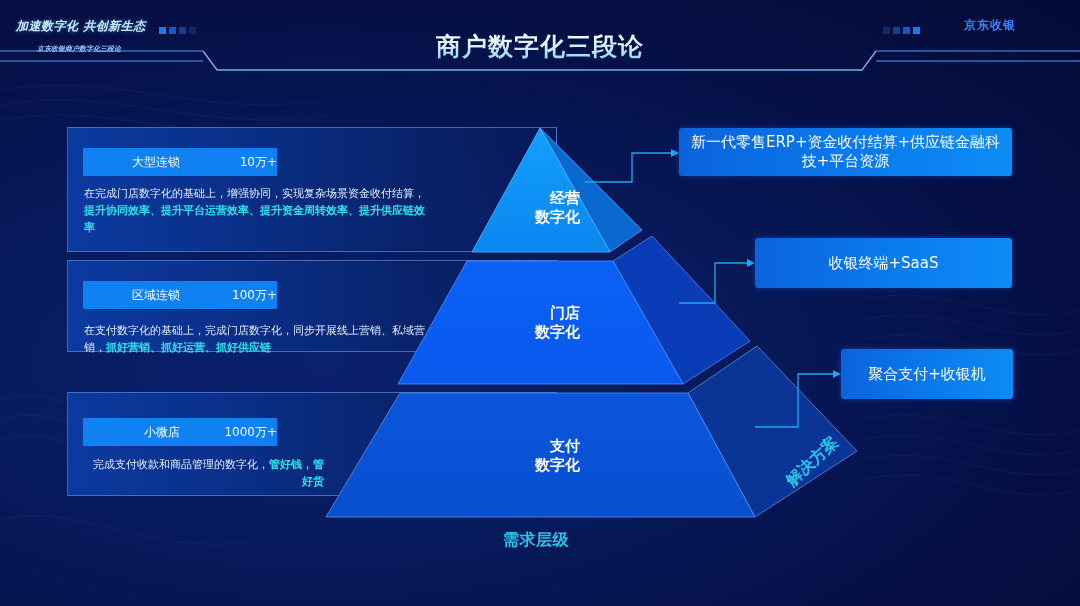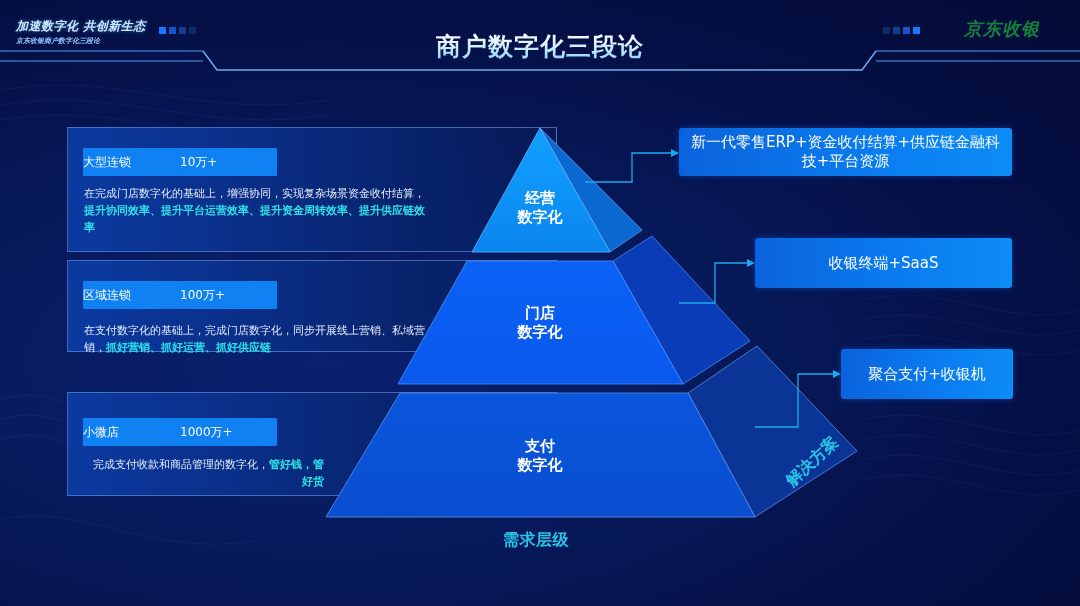"加速数字化 共创新生态" .slogan { text-align: left -> center }
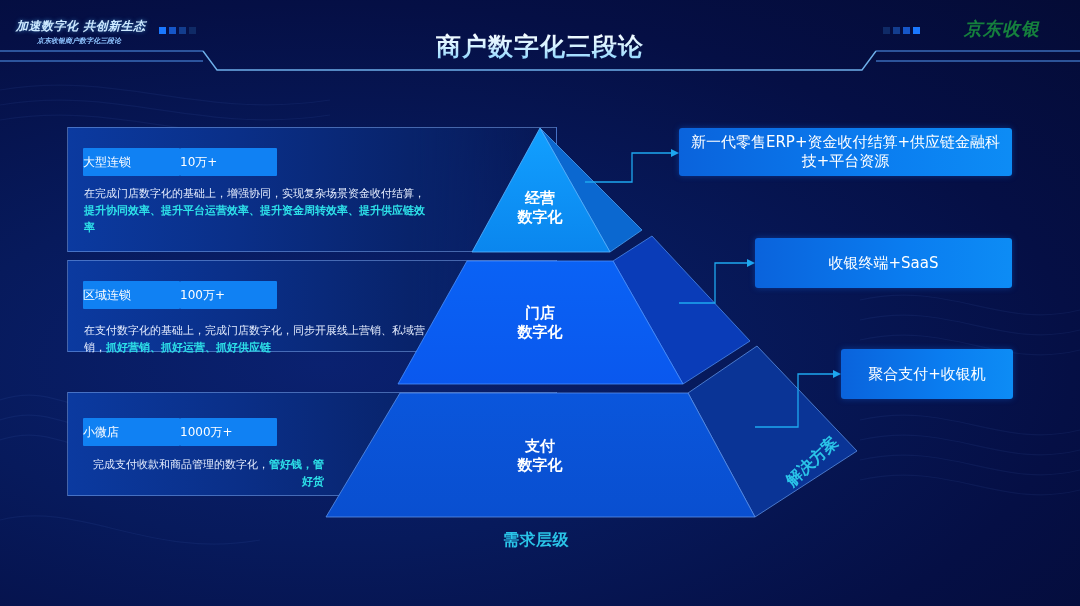"京东收银" .brand { color: #15803d -> #3b82f6; font-size: 18px -> 12px; font-style: italic -> none }
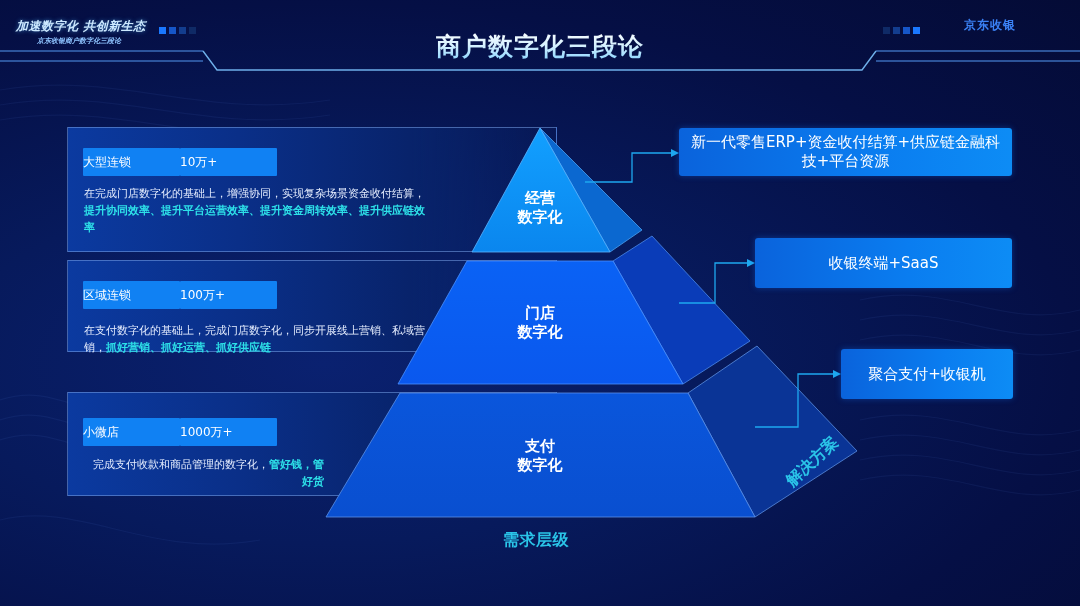"京东收银商户数字化三段论" .slogan-sub { margin-top: 1px -> 9px }
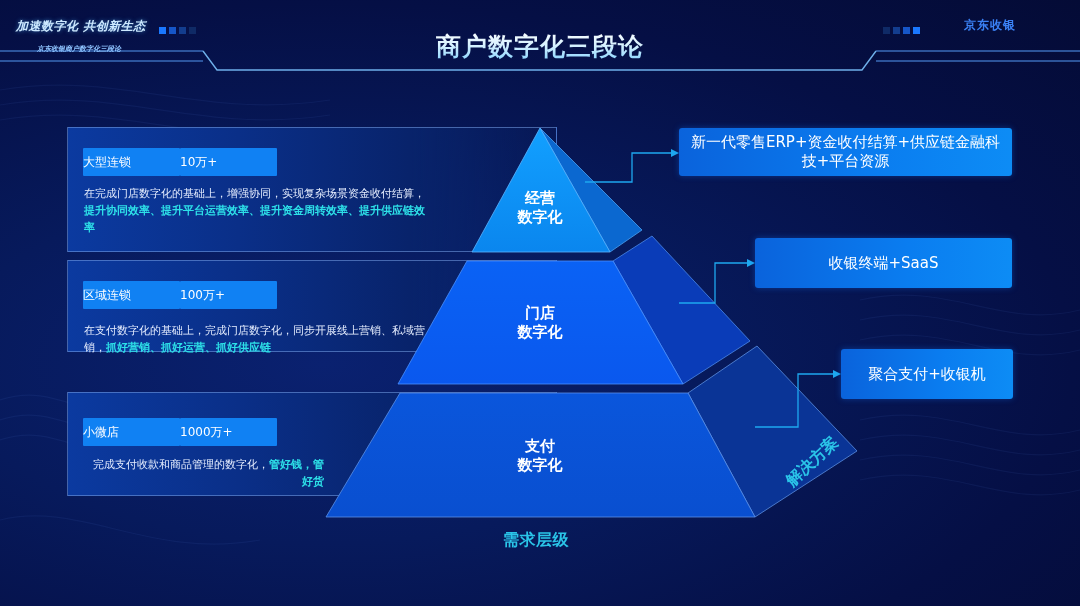"大型连锁" .tag { text-align: left -> right }
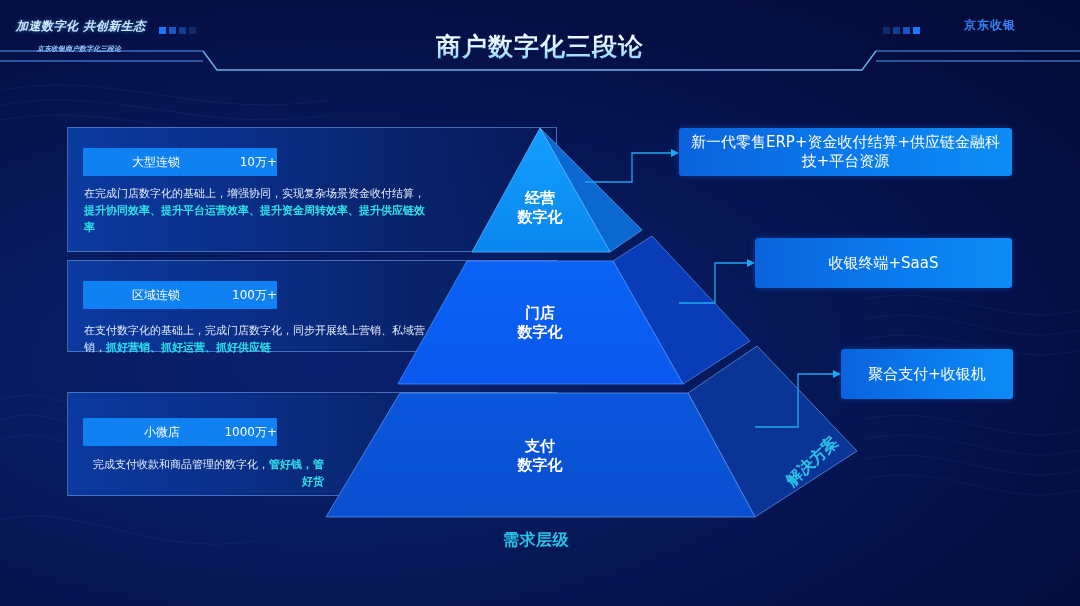"经营" .tier-label { text-align: center -> right }
